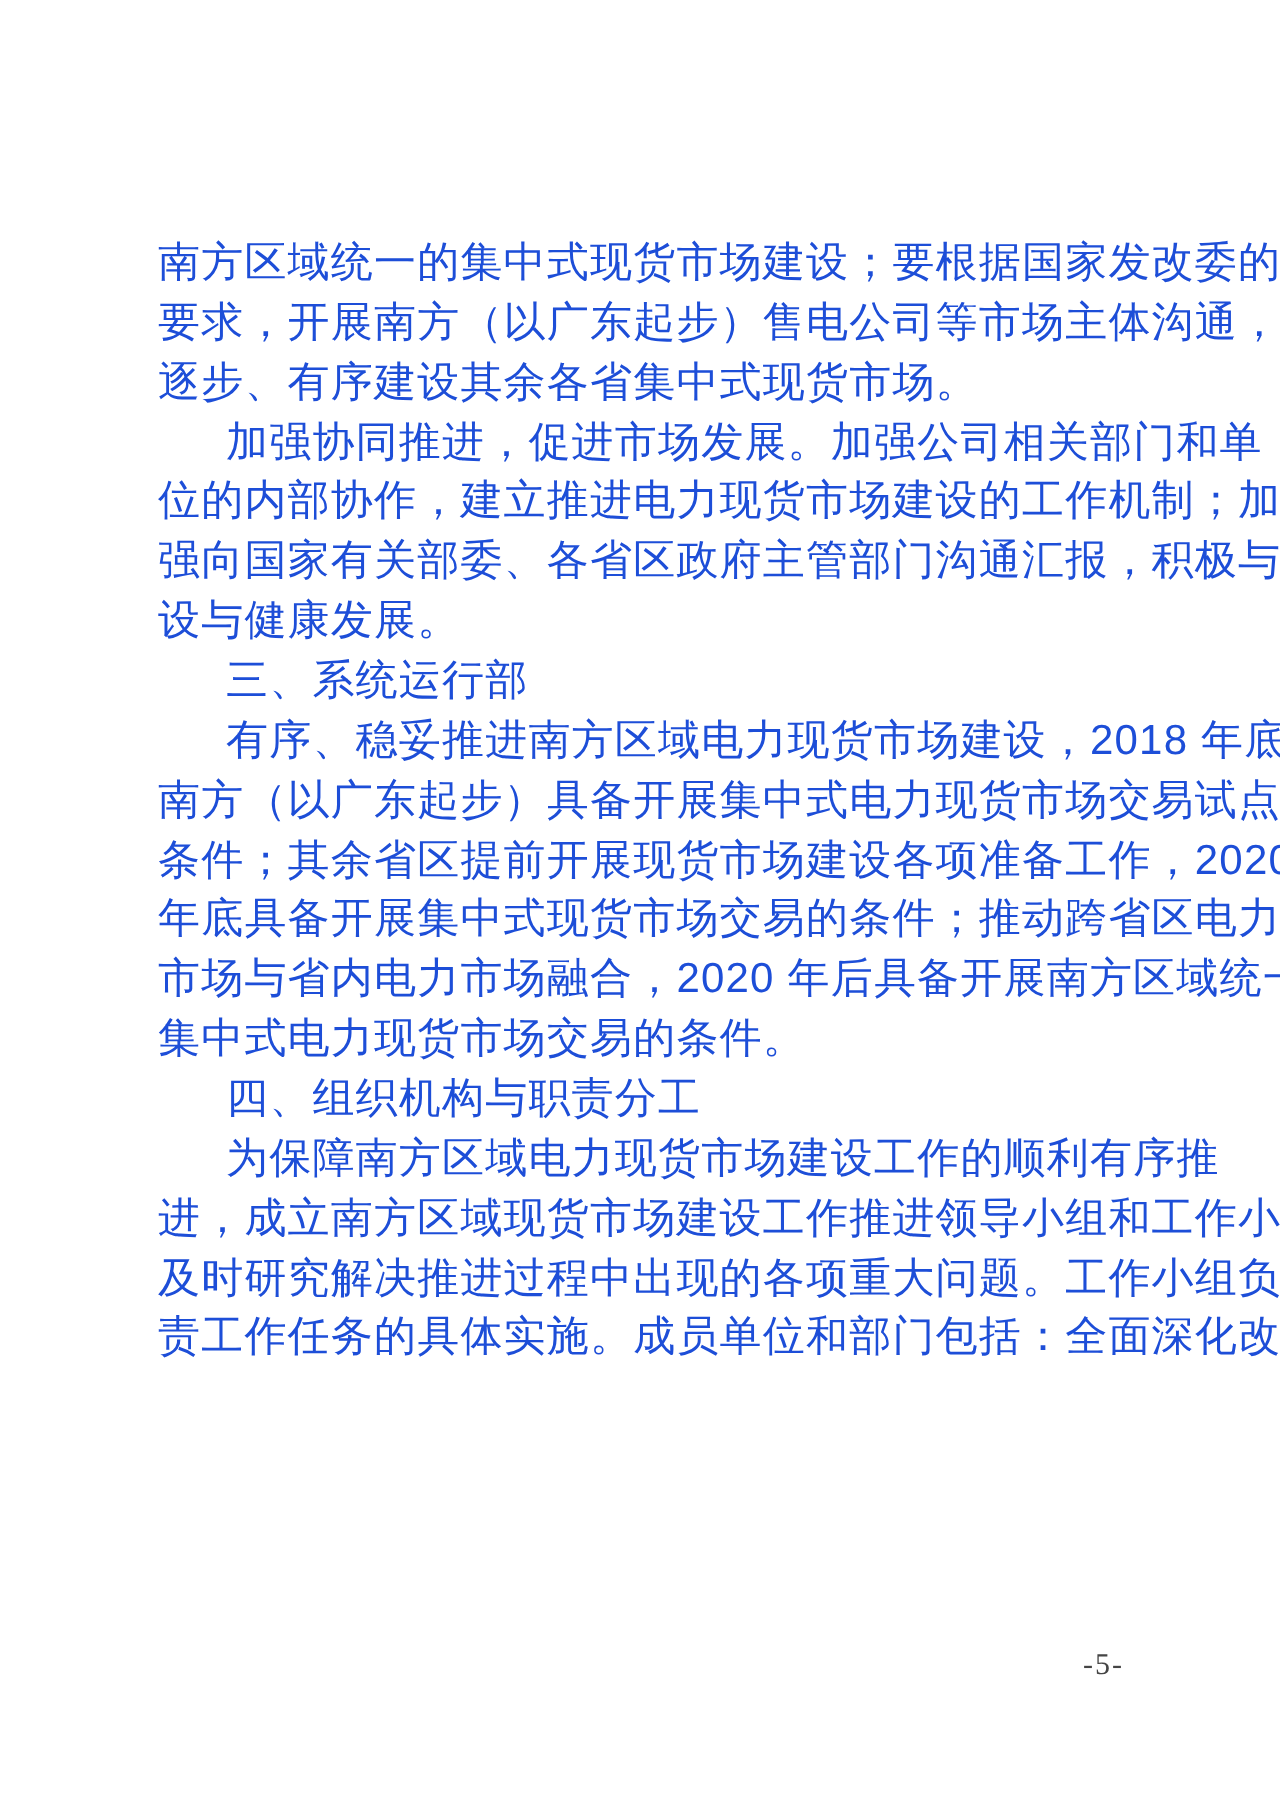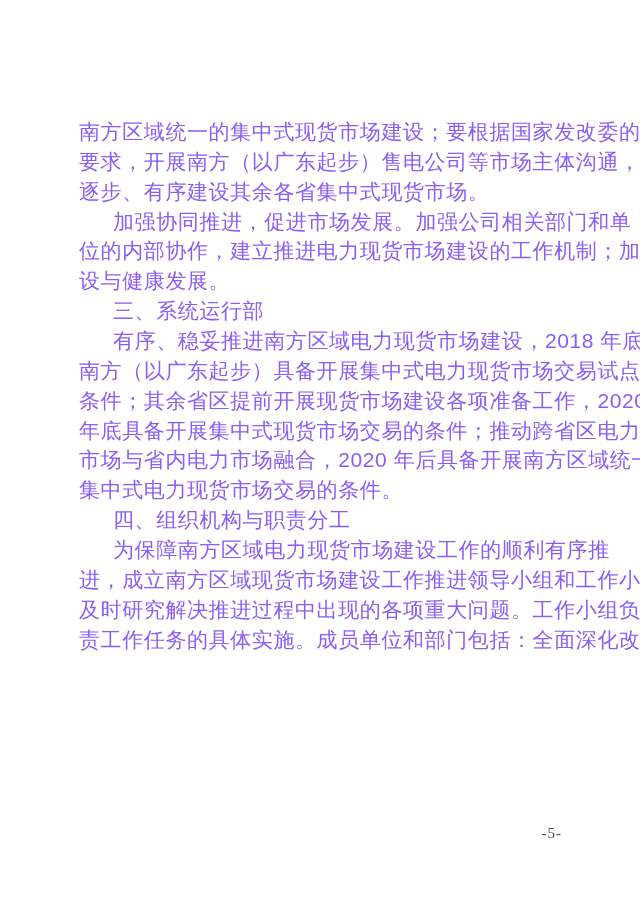"南方区域统一的集中式现货市场建设；要根据国家发改委的" .line { color: #8b5cf6 -> #1d4ed8 }
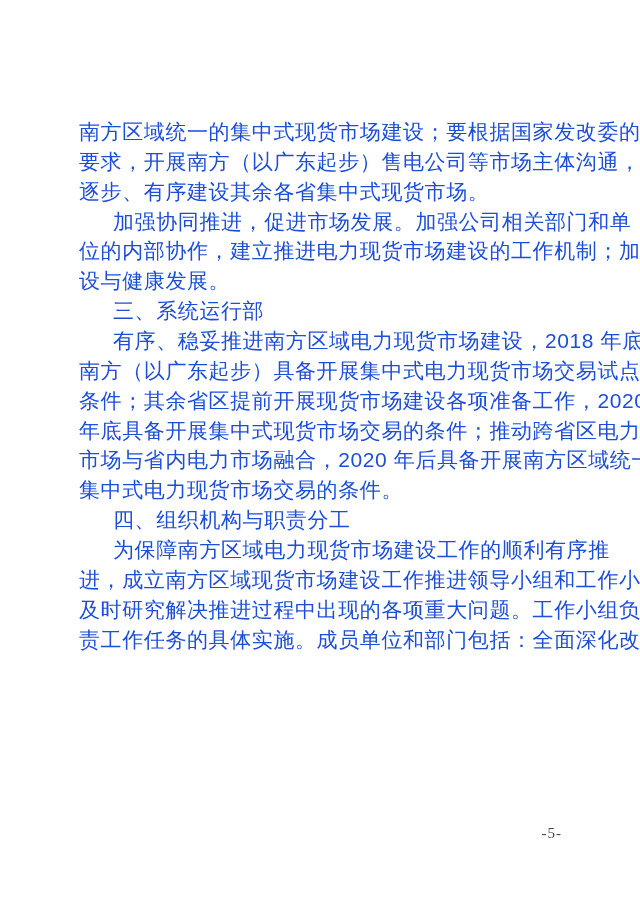"强向国家有关部委、各省区政府主管部门沟通汇报，积极与" div.line { html: none -> <div>强向国家有关部委、各省区政府主管部门沟通汇报，积极与</div> }
